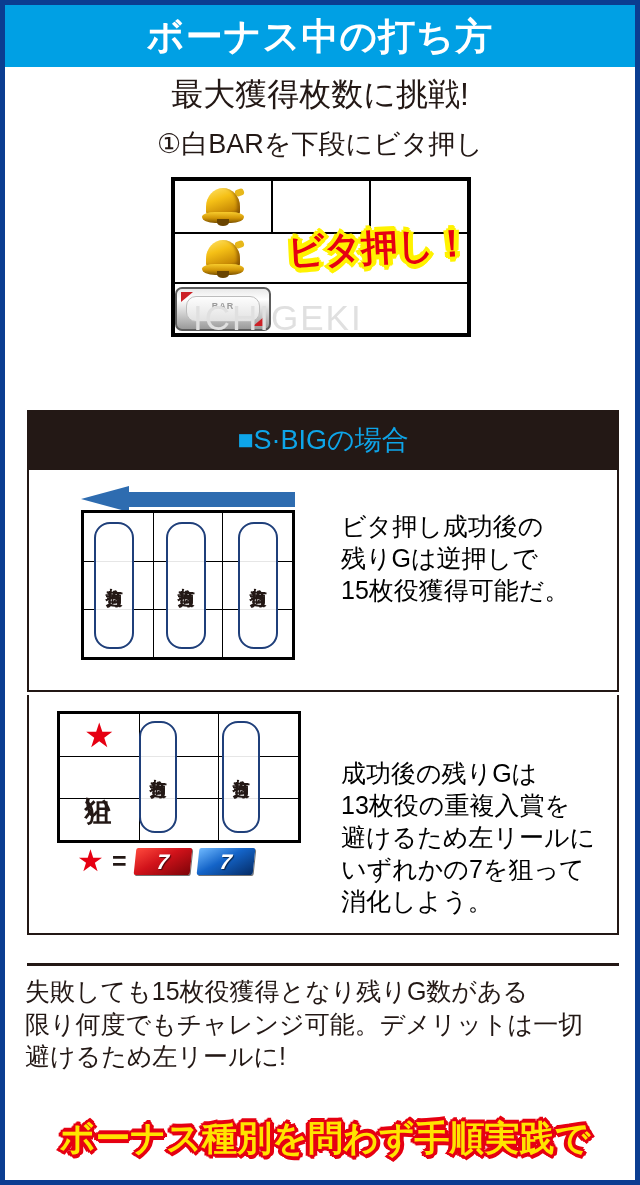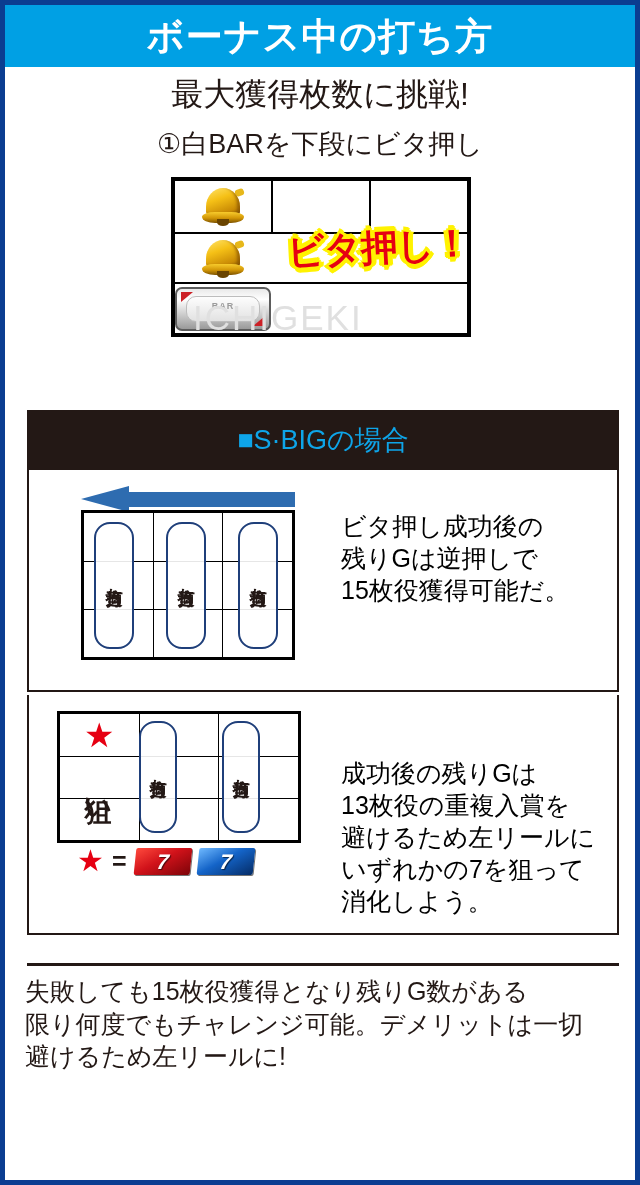"ボーナス種別を問わず手順実践で" div { html: none -> <div>ボーナス種別を問わず手順実践で</div> }
